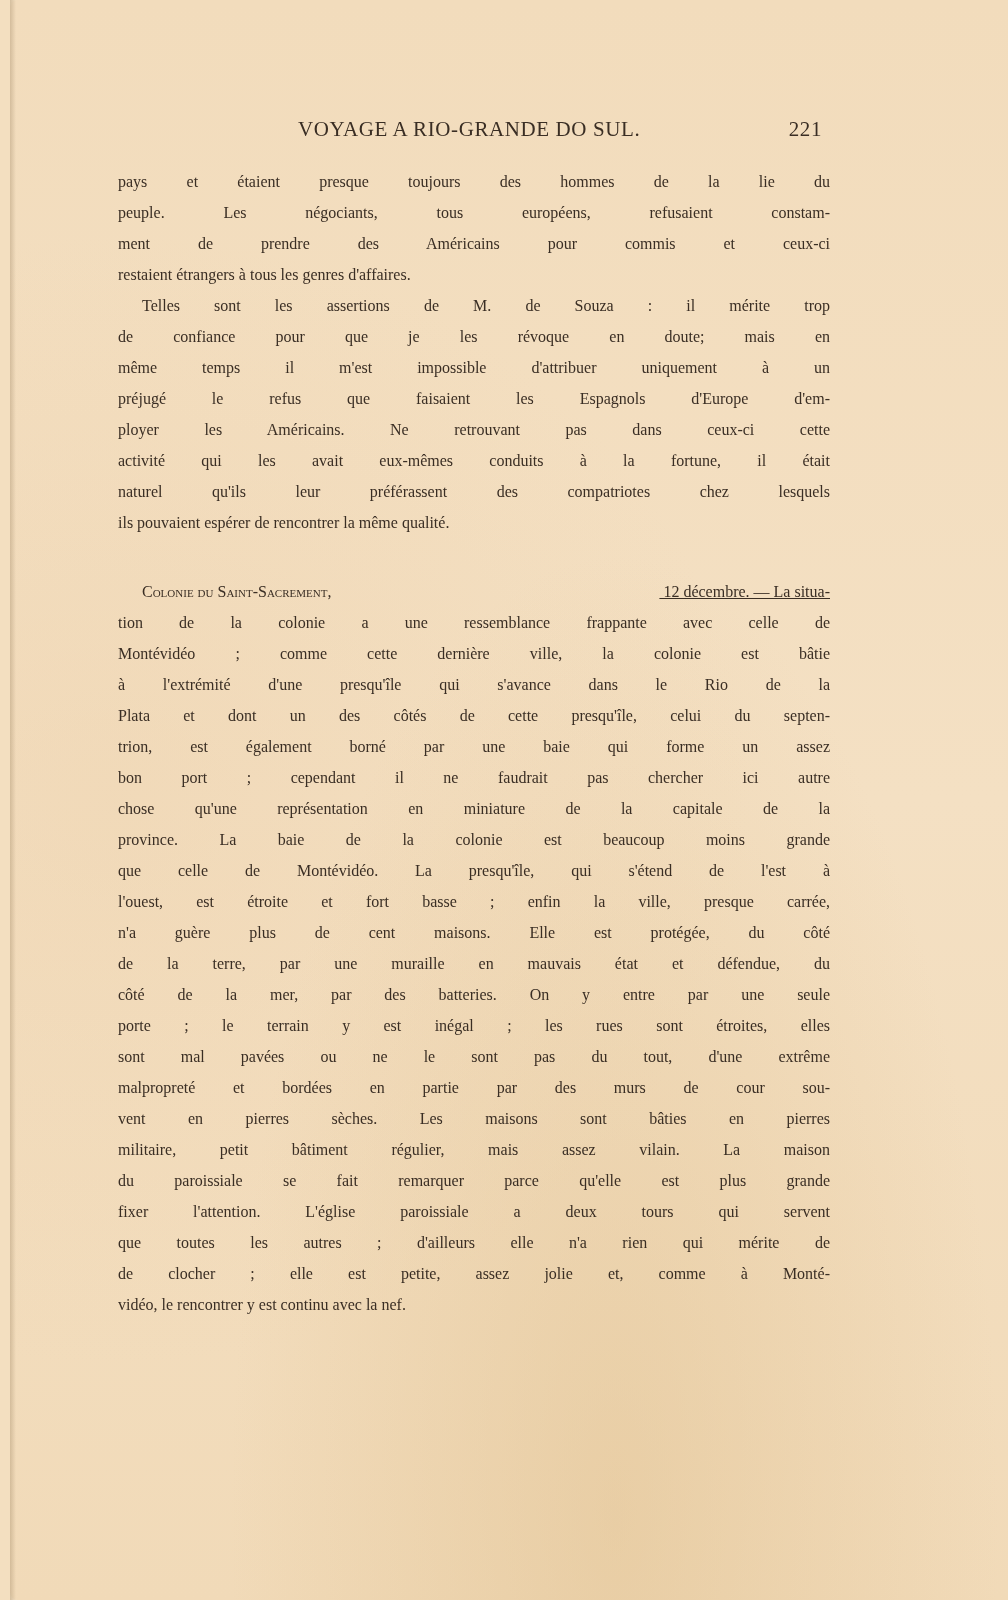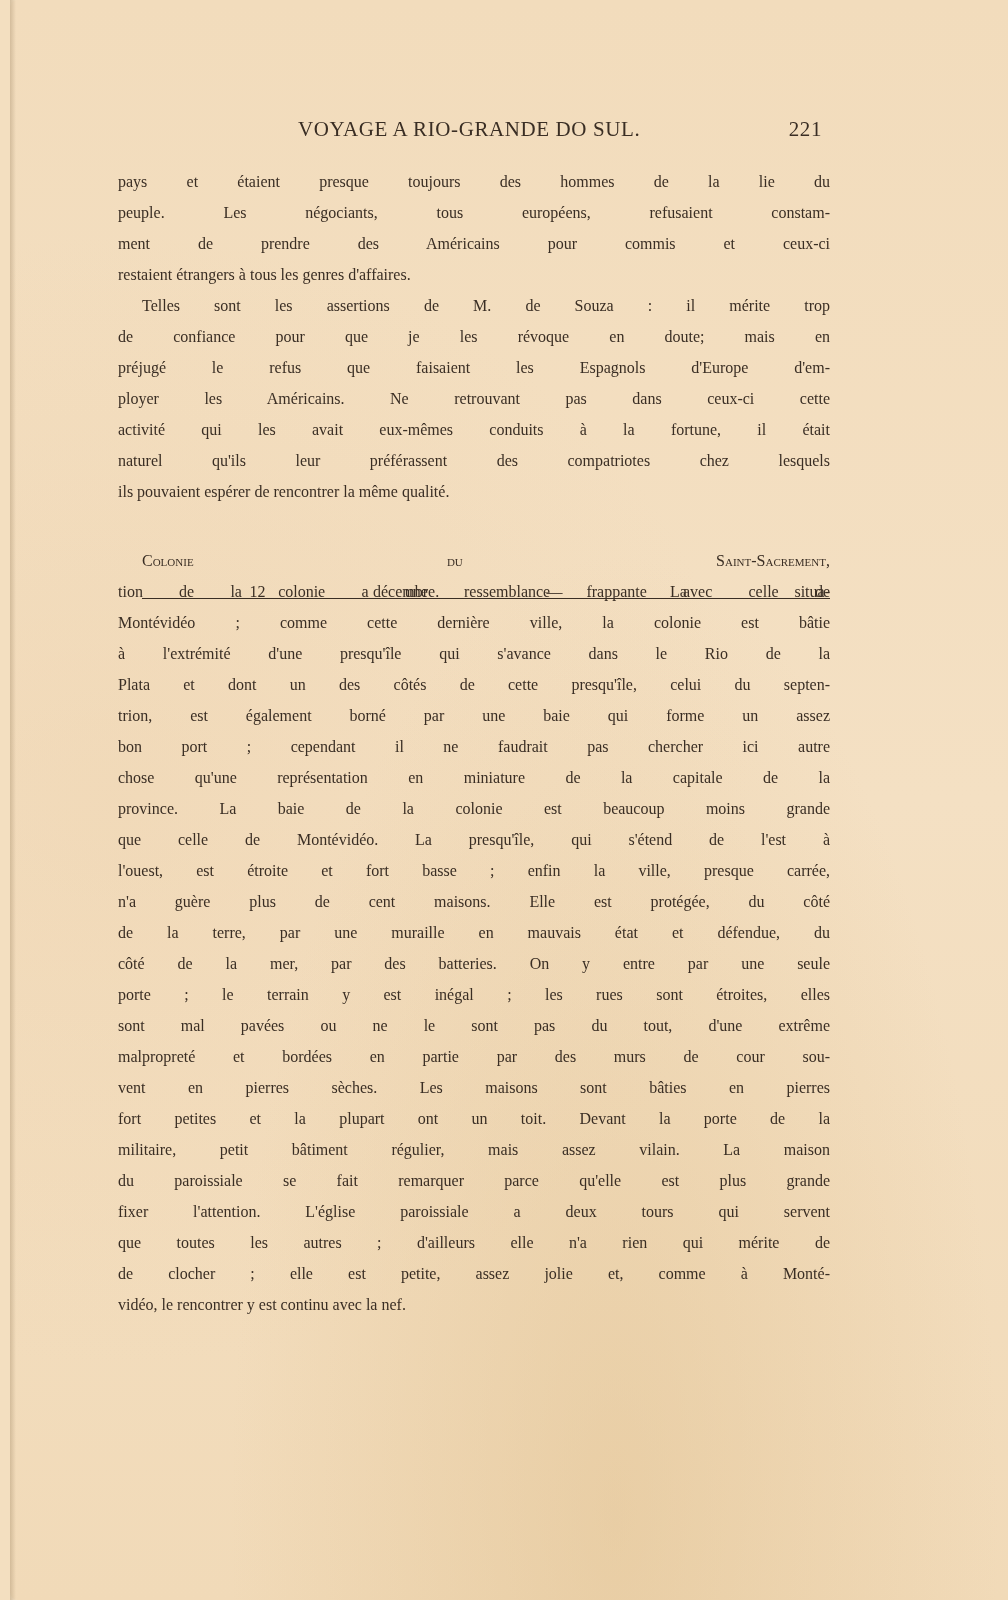"même temps il m'est impossible" span.line { html: none -> <span>même temps il m'est impossible d'attribuer uniquement à un</span> }
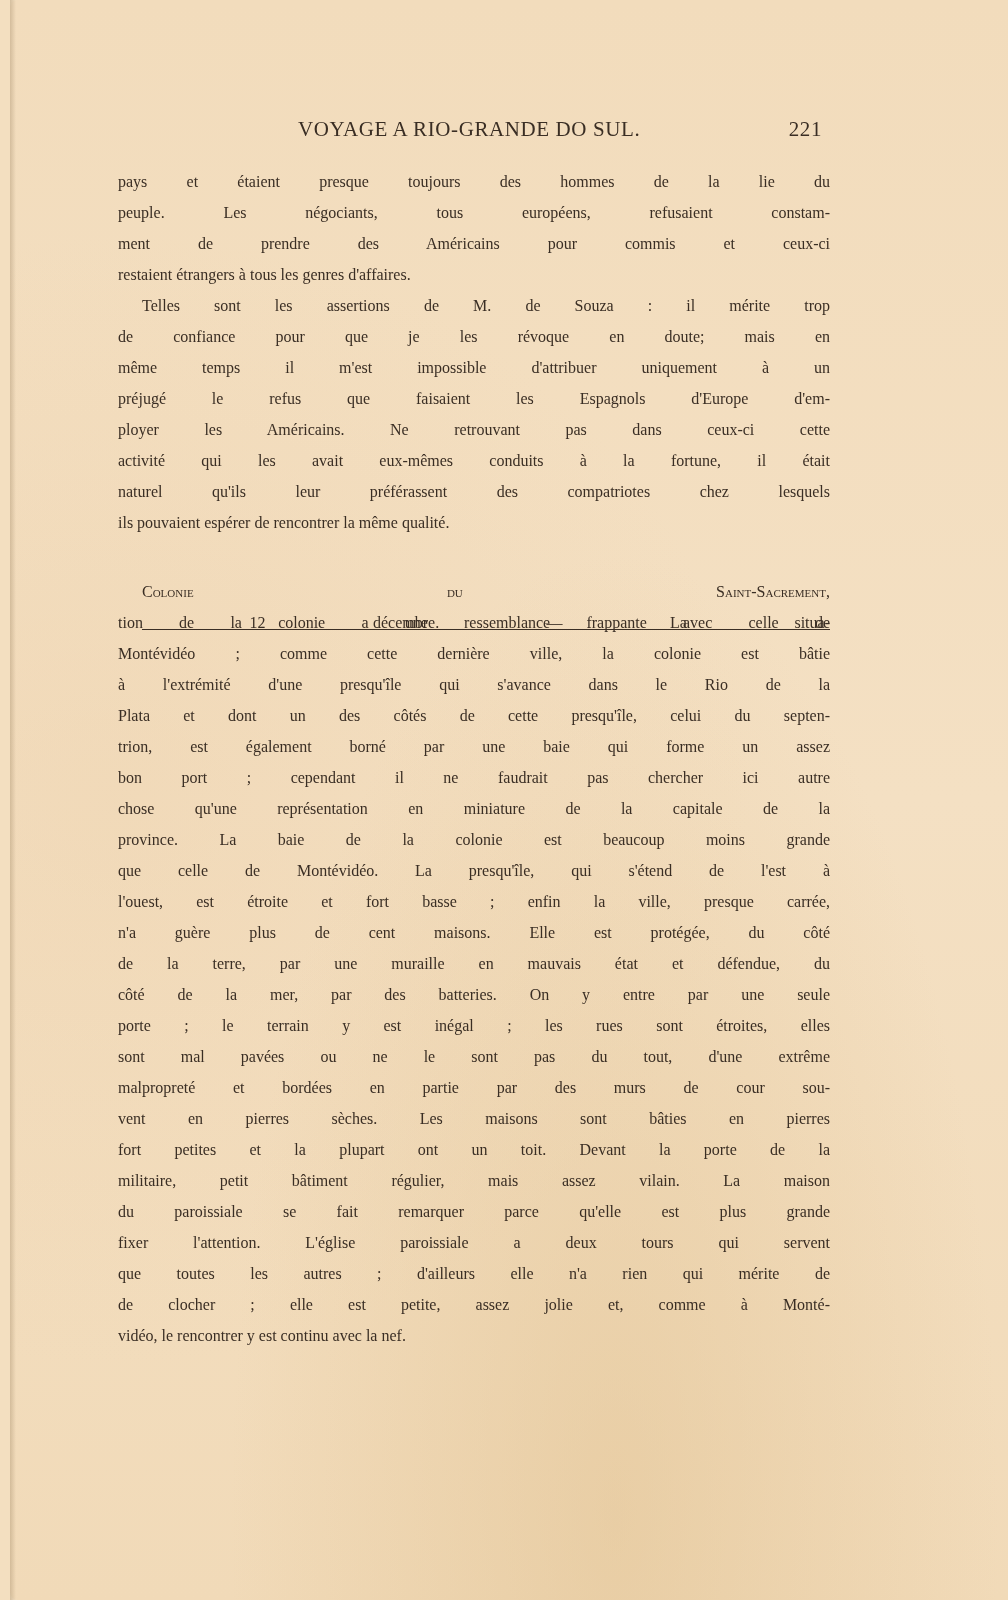"Colonie du Saint-Sacrement," span.line { flex-direction: column -> none }
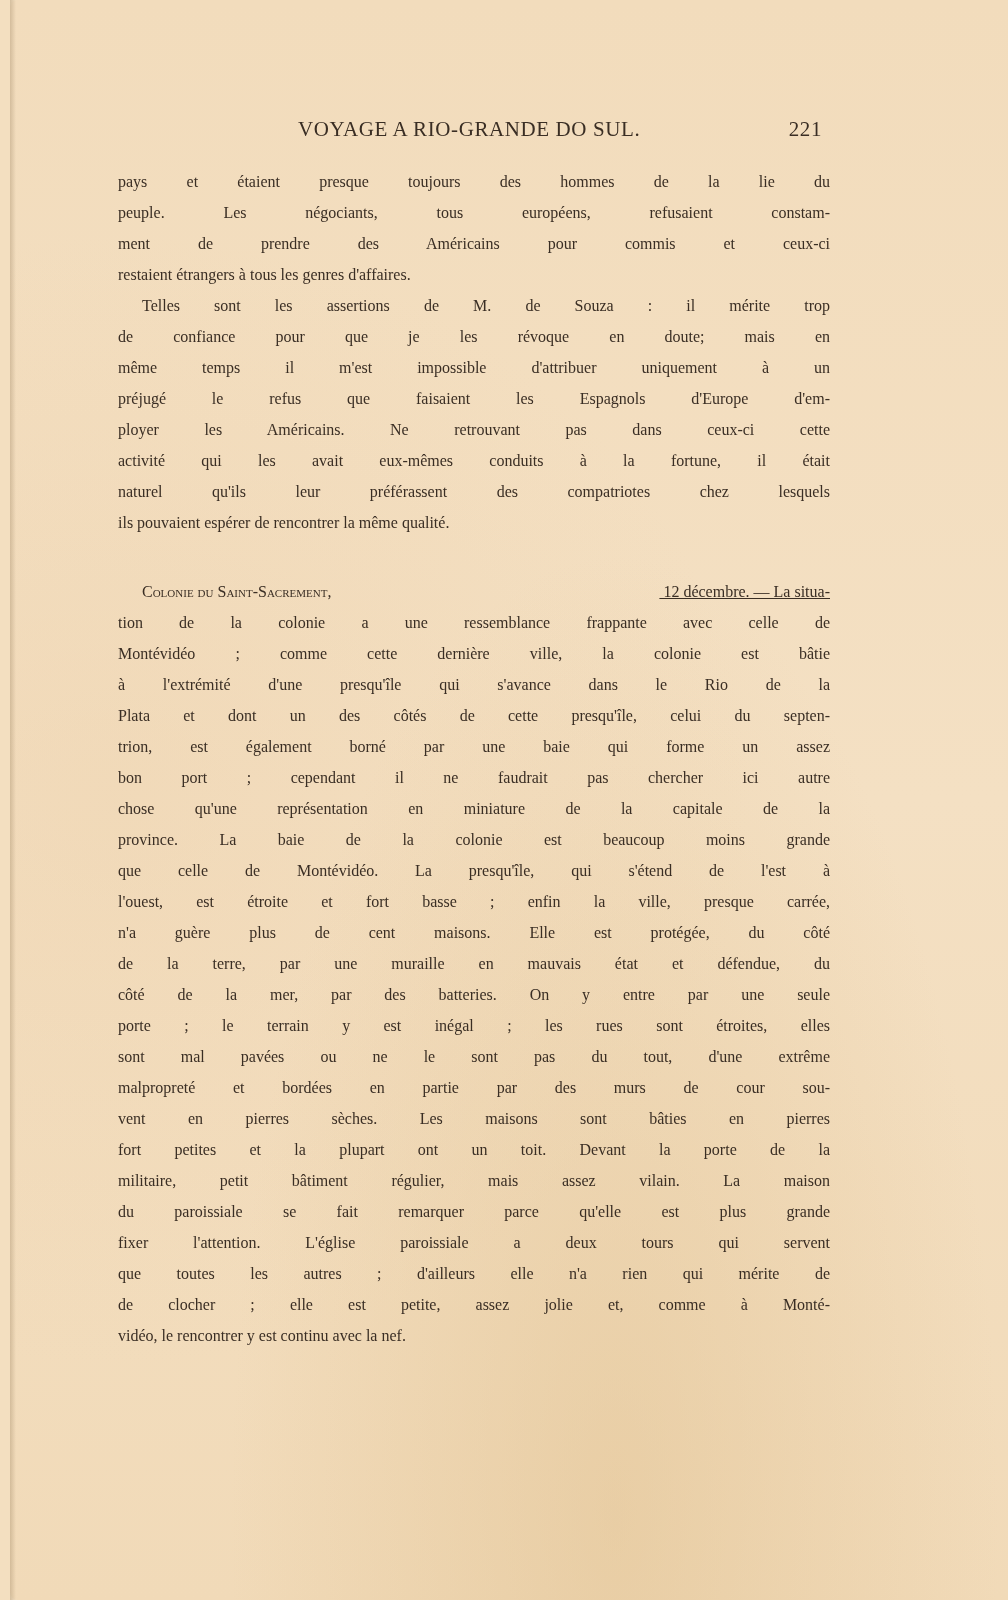"fort petites et la plupart" span.line { html: <span>fort petites et la plupart ont un toit. Devant la porte de la</span> -> none }
